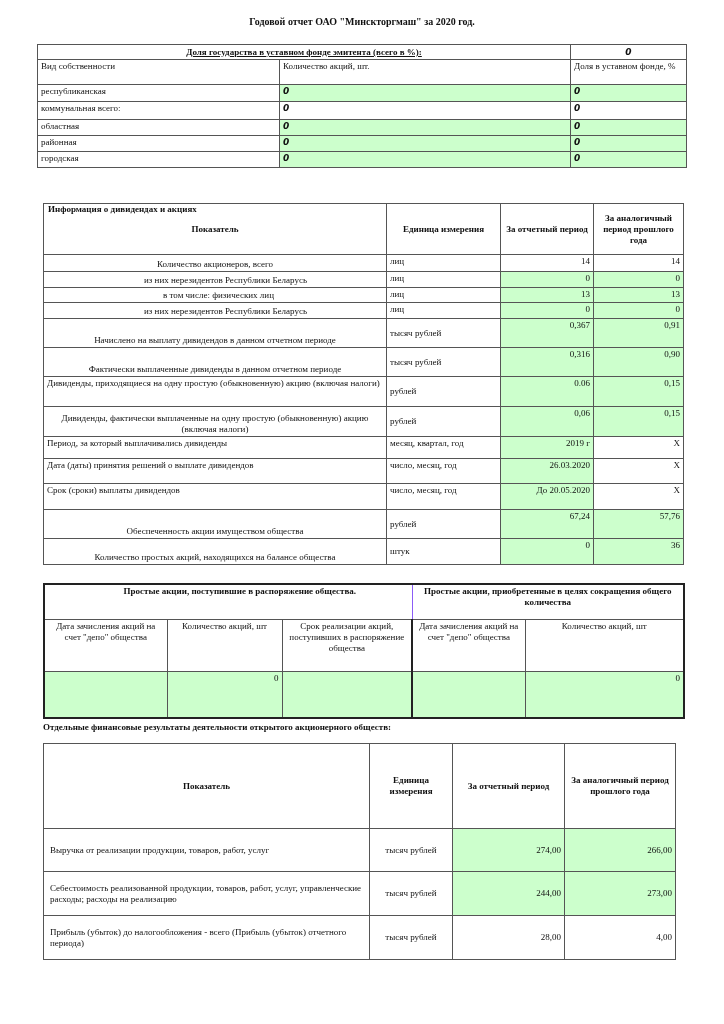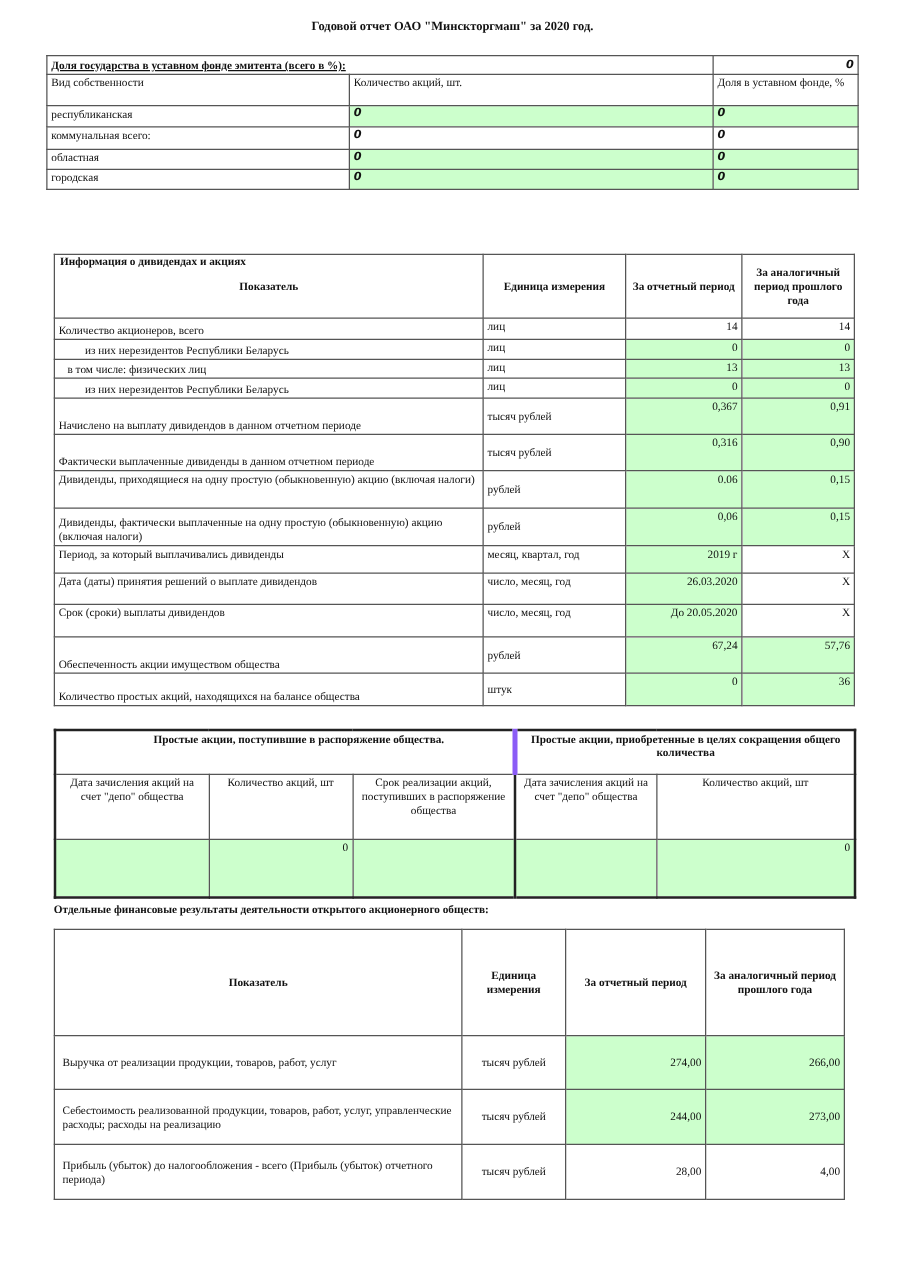"Доля государства в уставном фонде" .vb { text-align: none -> center }
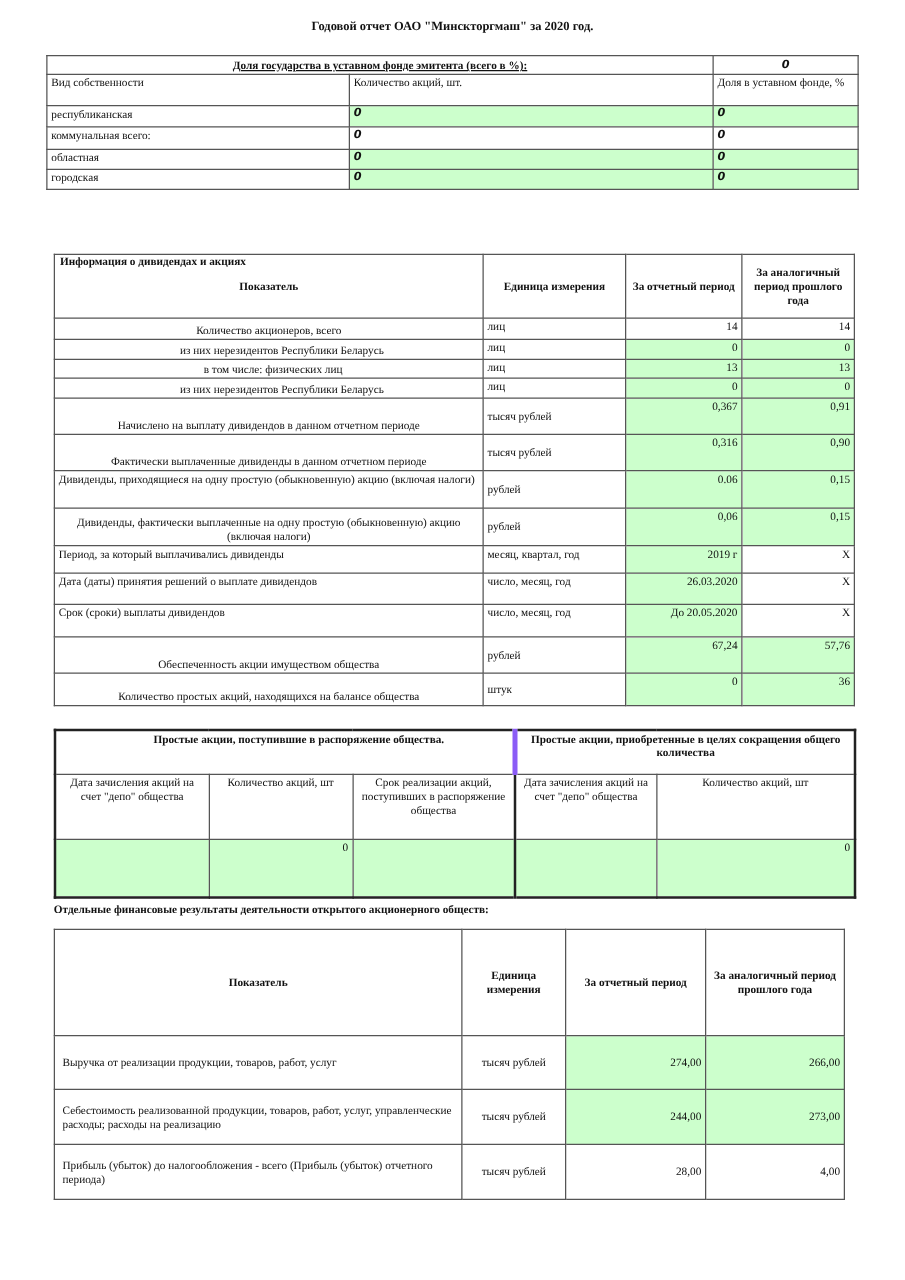"районная" tr { html: none -> <tr> <td>районная</td> <td>0</td> <td>0</td> </tr> }
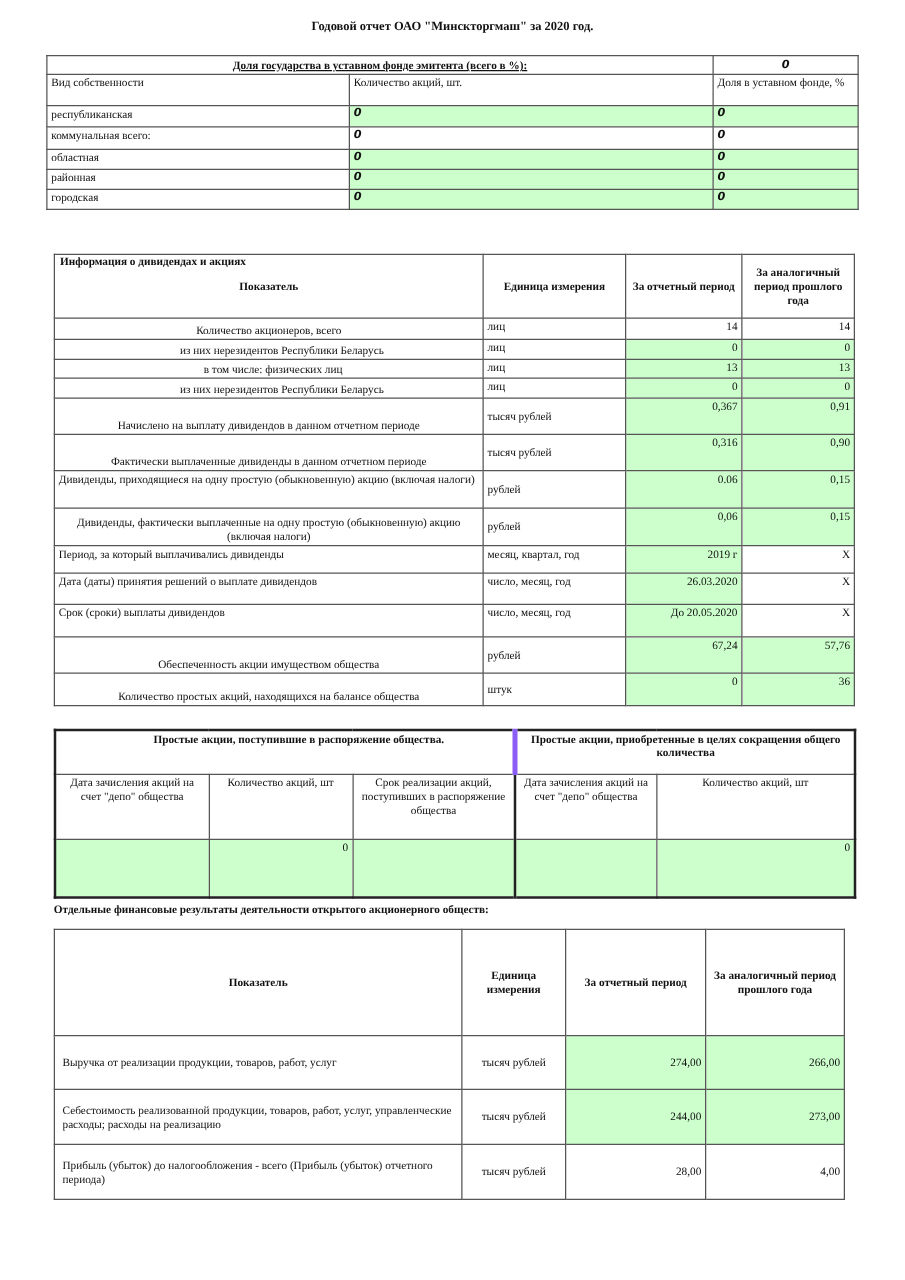"Простые акции, поступившие в" td.b { border-right: 4px solid #8b5cf6 -> 1px solid #8b5cf6 }
